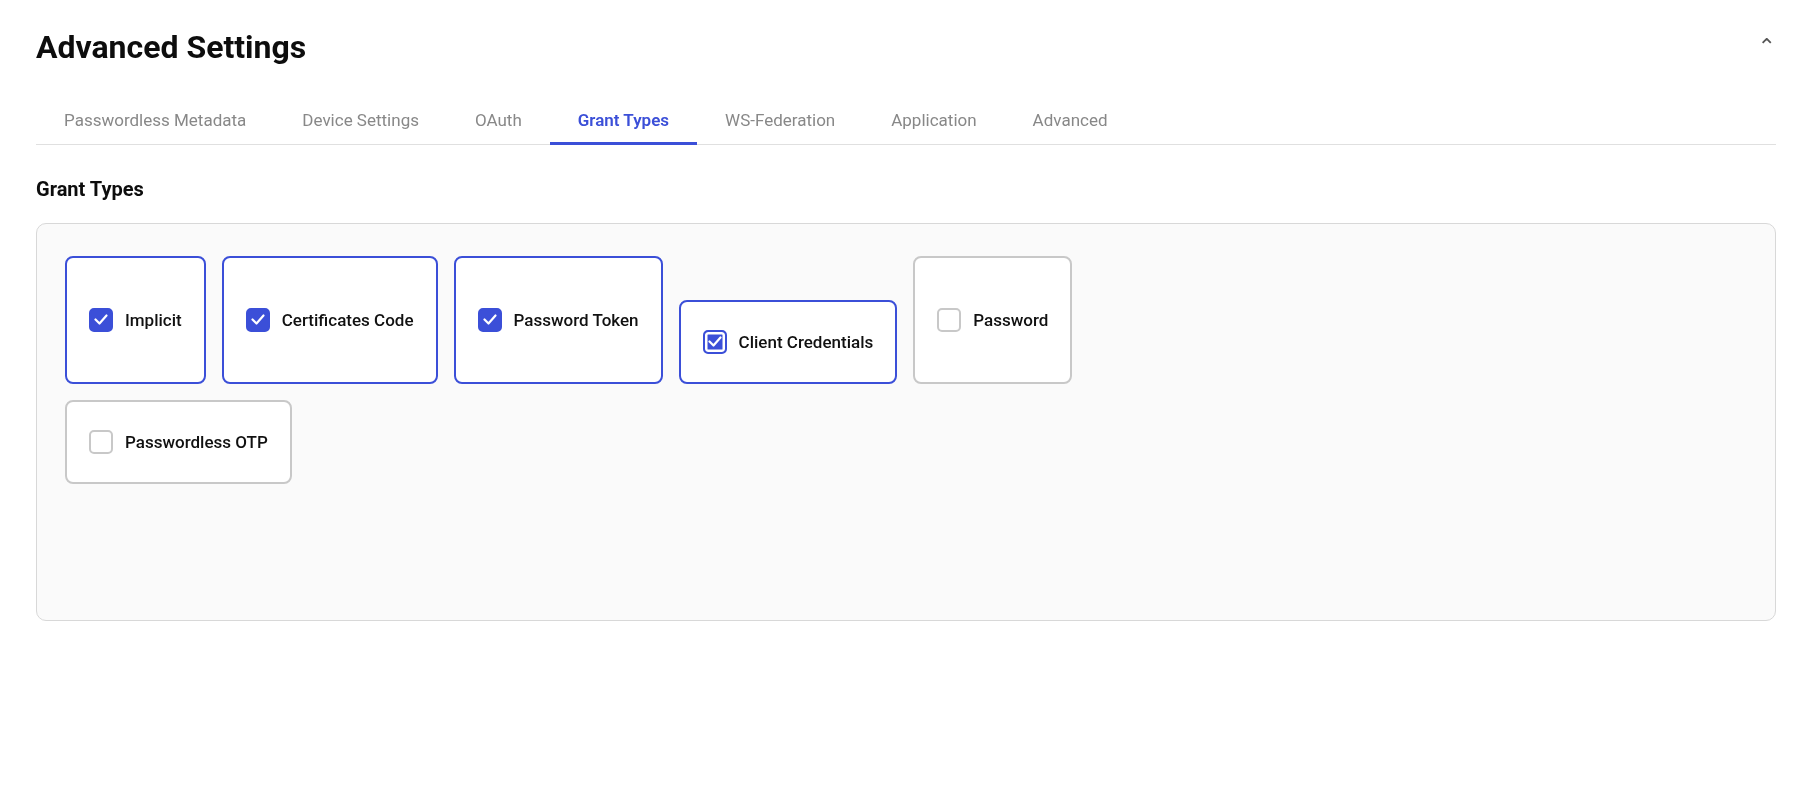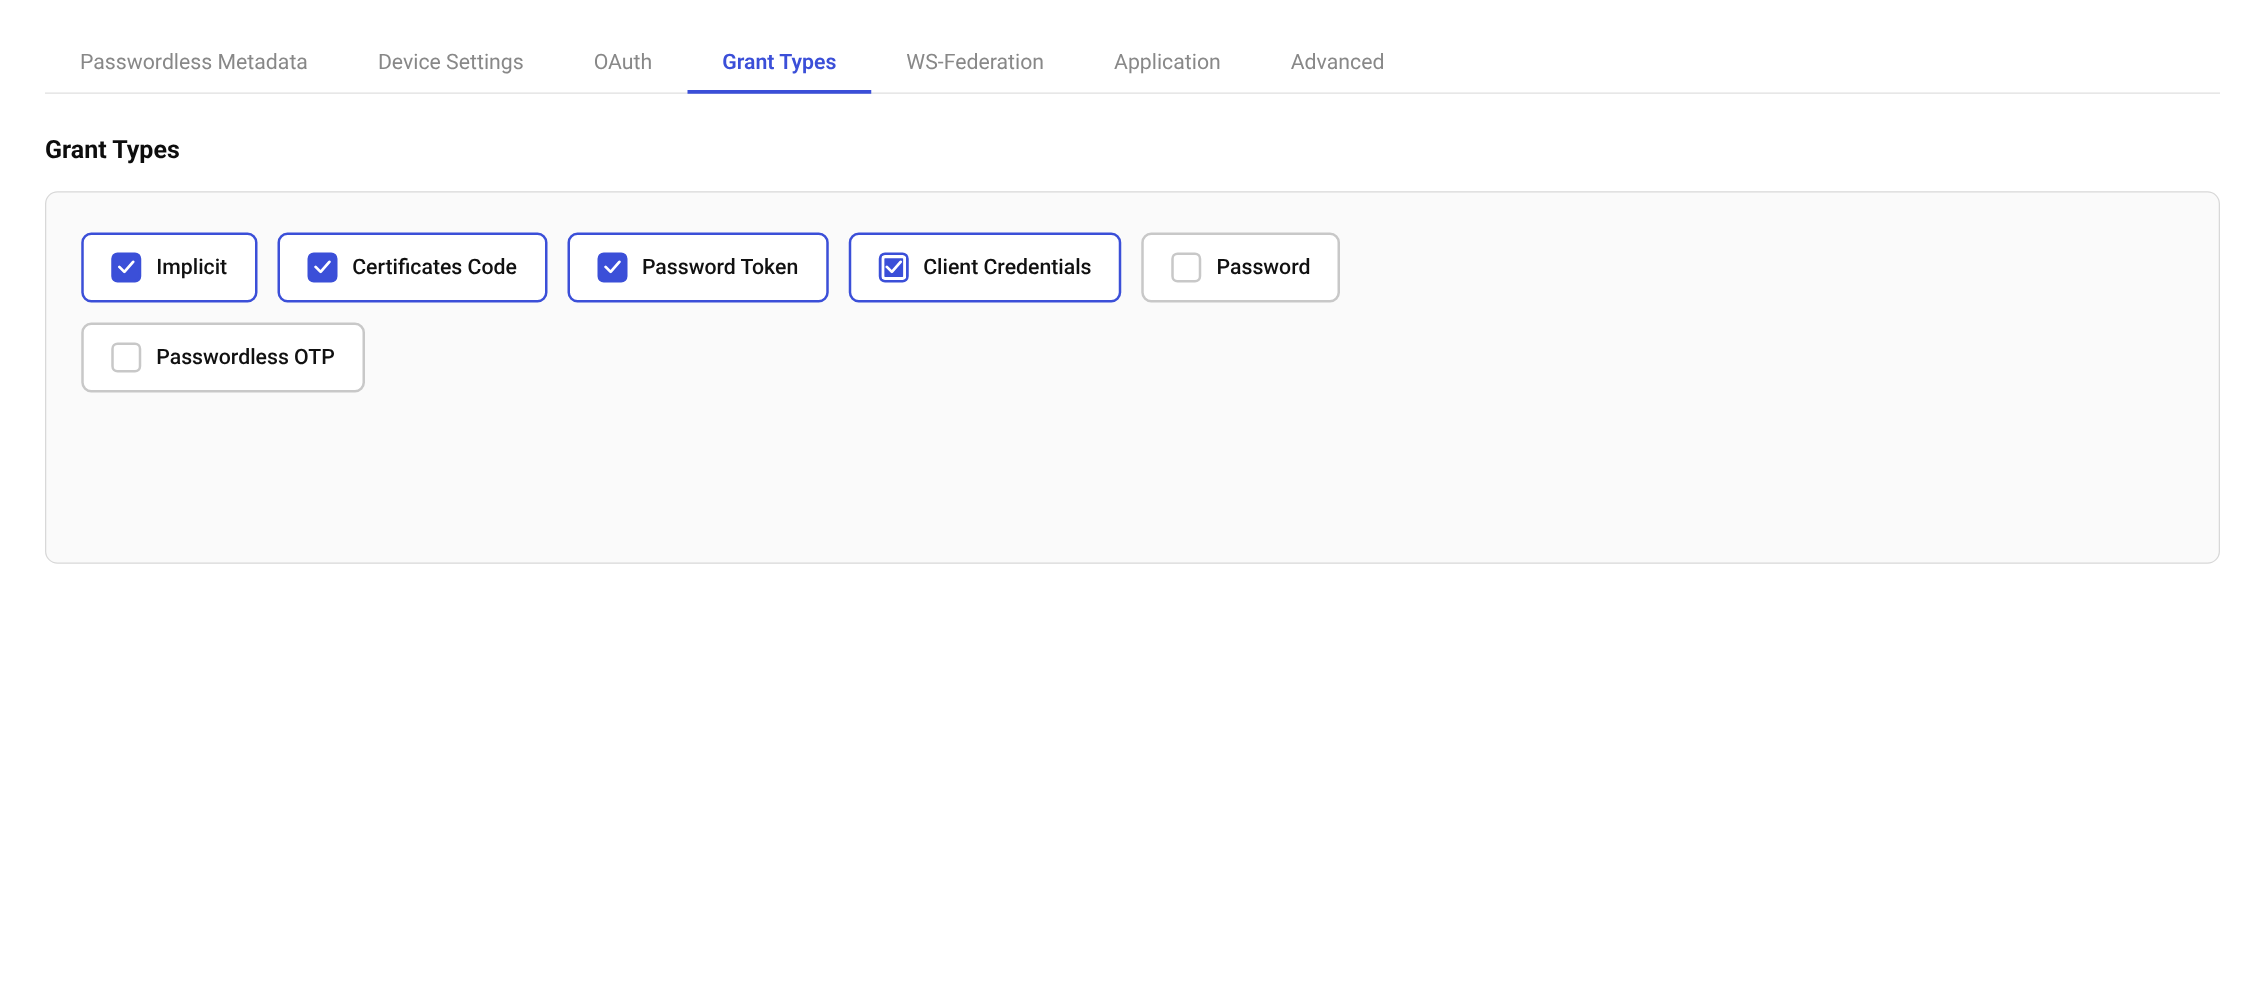"Advanced Settings" div.header-row { html: none -> <div> <h1>Advanced Settings</h1> <span>⌃</span> </div> }
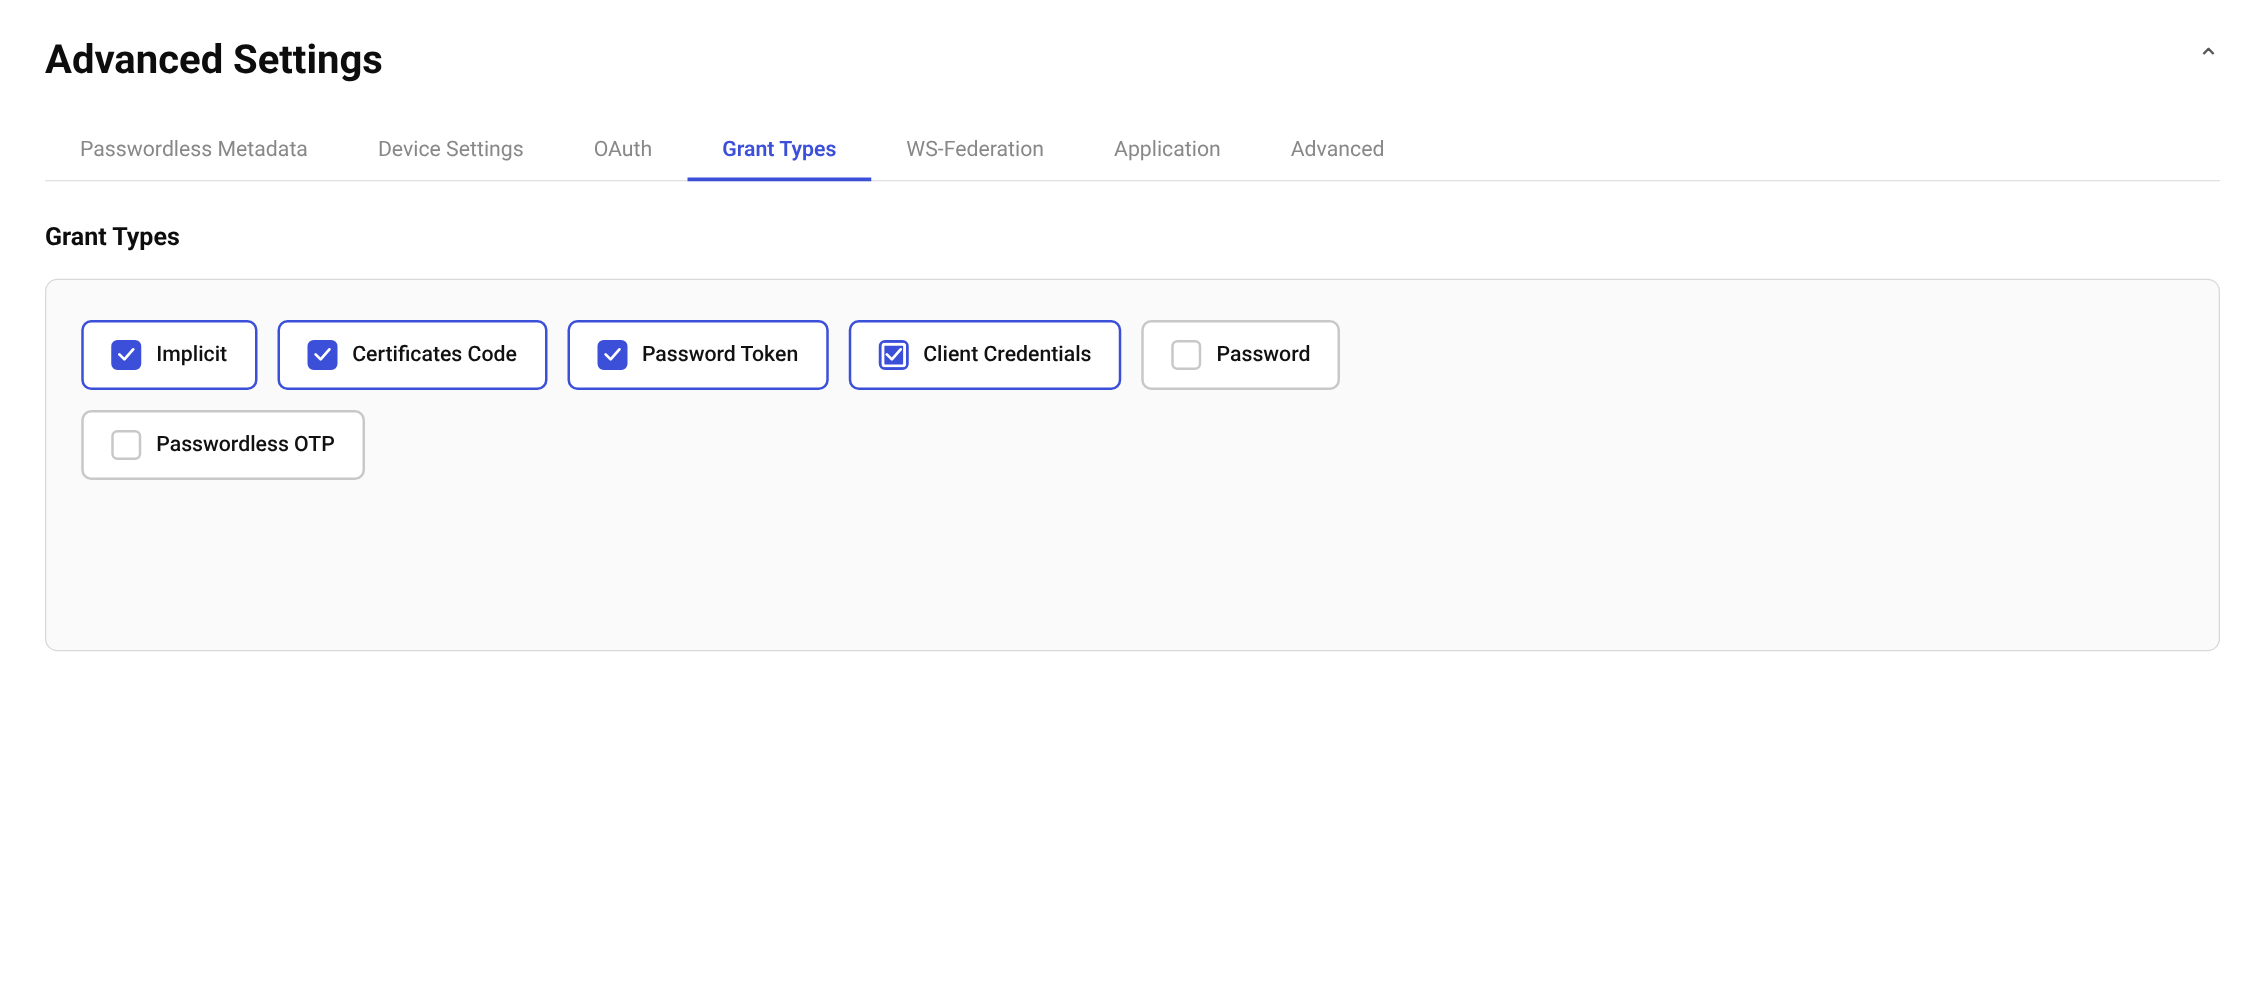"Implicit" .grant-type-option { padding: 14px 22px -> 28px 22px }
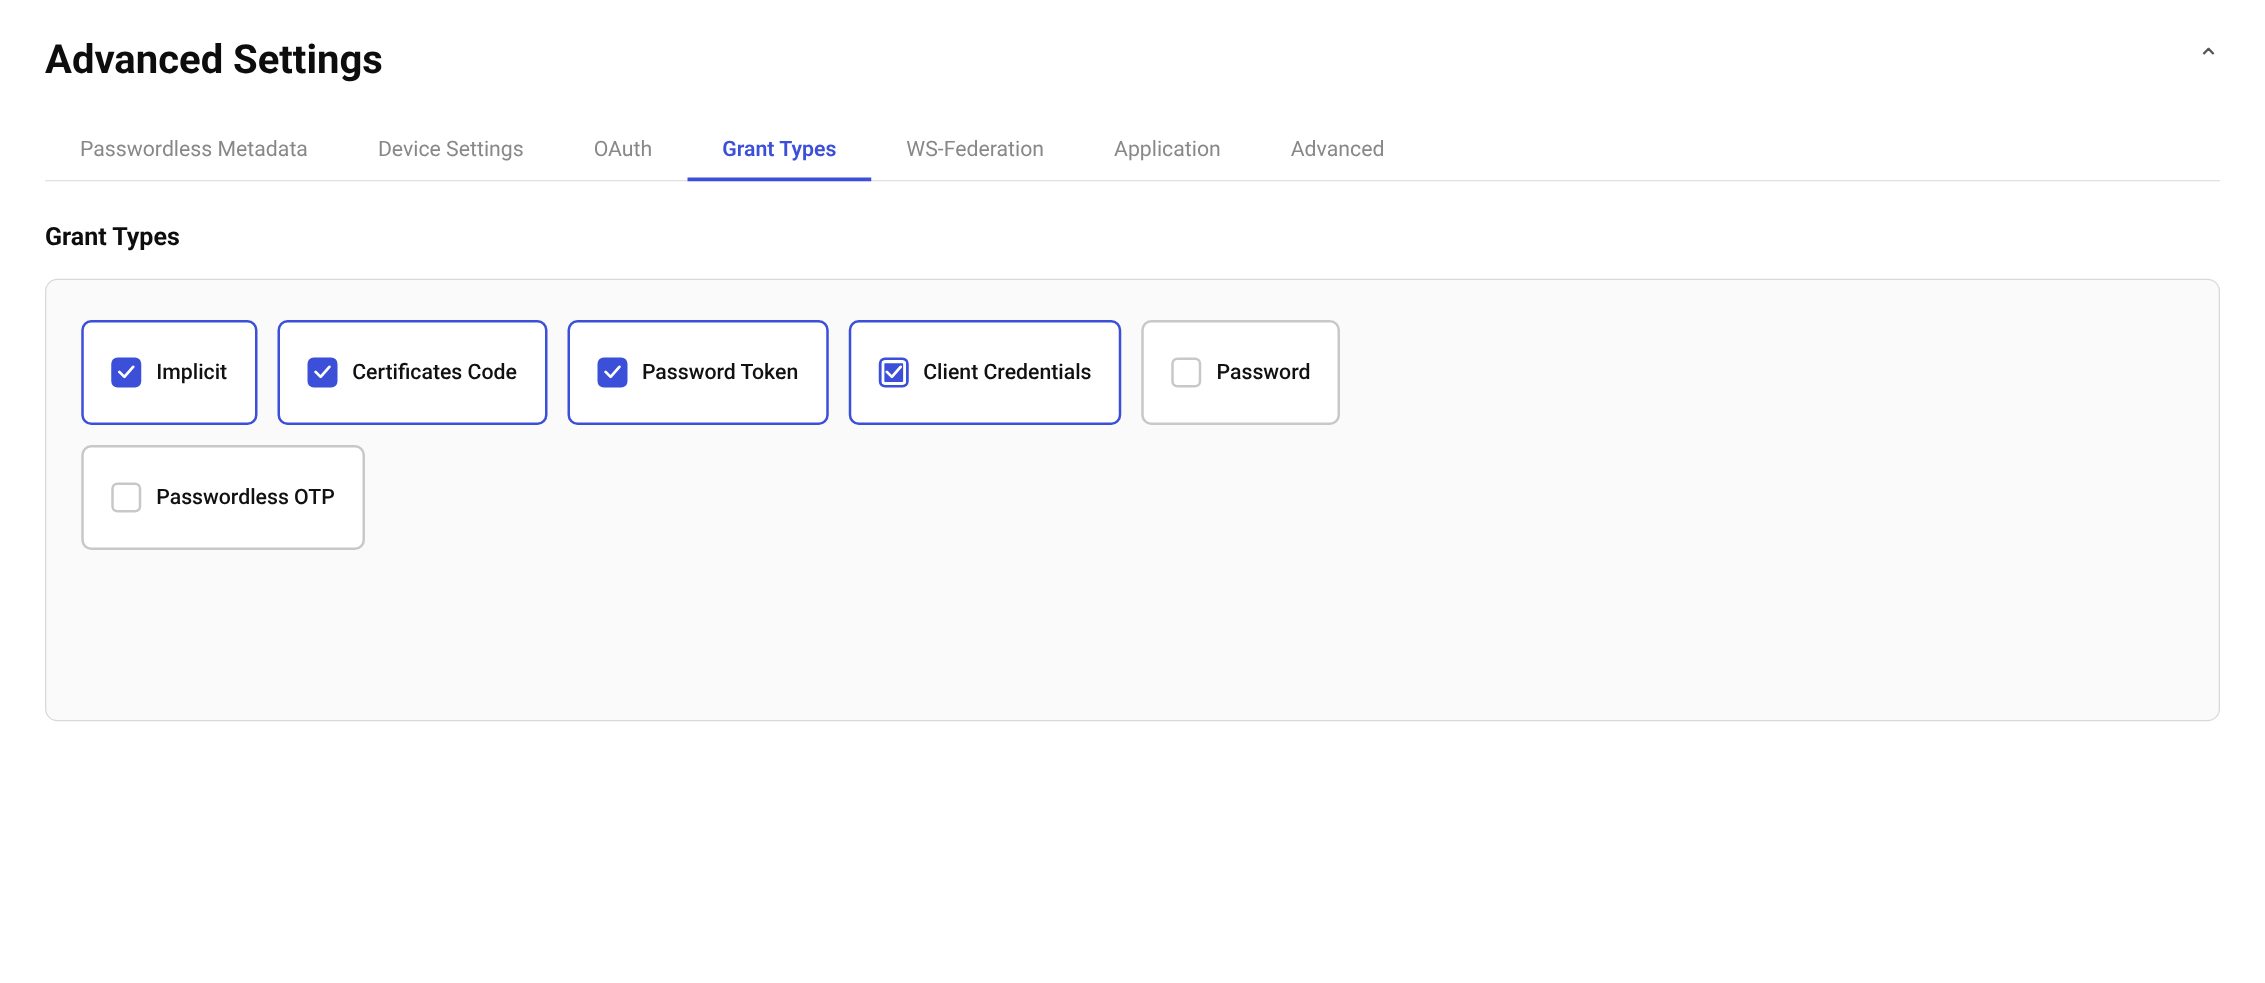"Client Credentials" div.grant-type-option { margin-top: none -> 44px }
